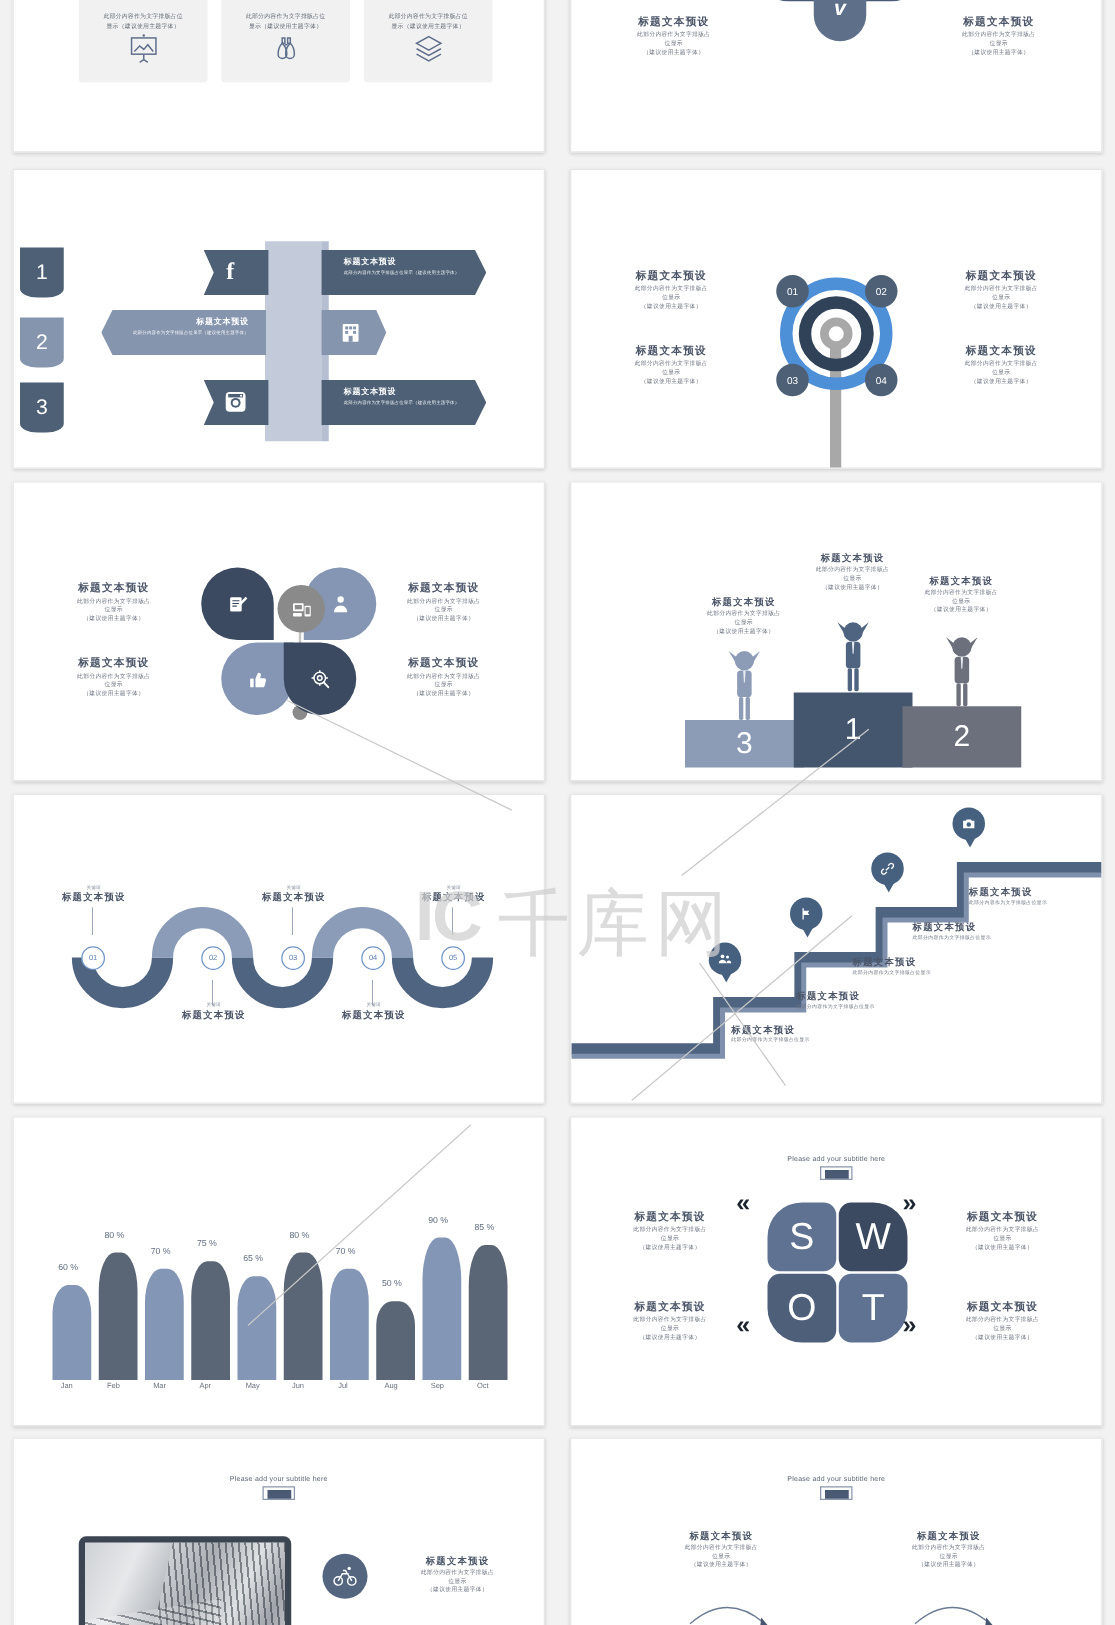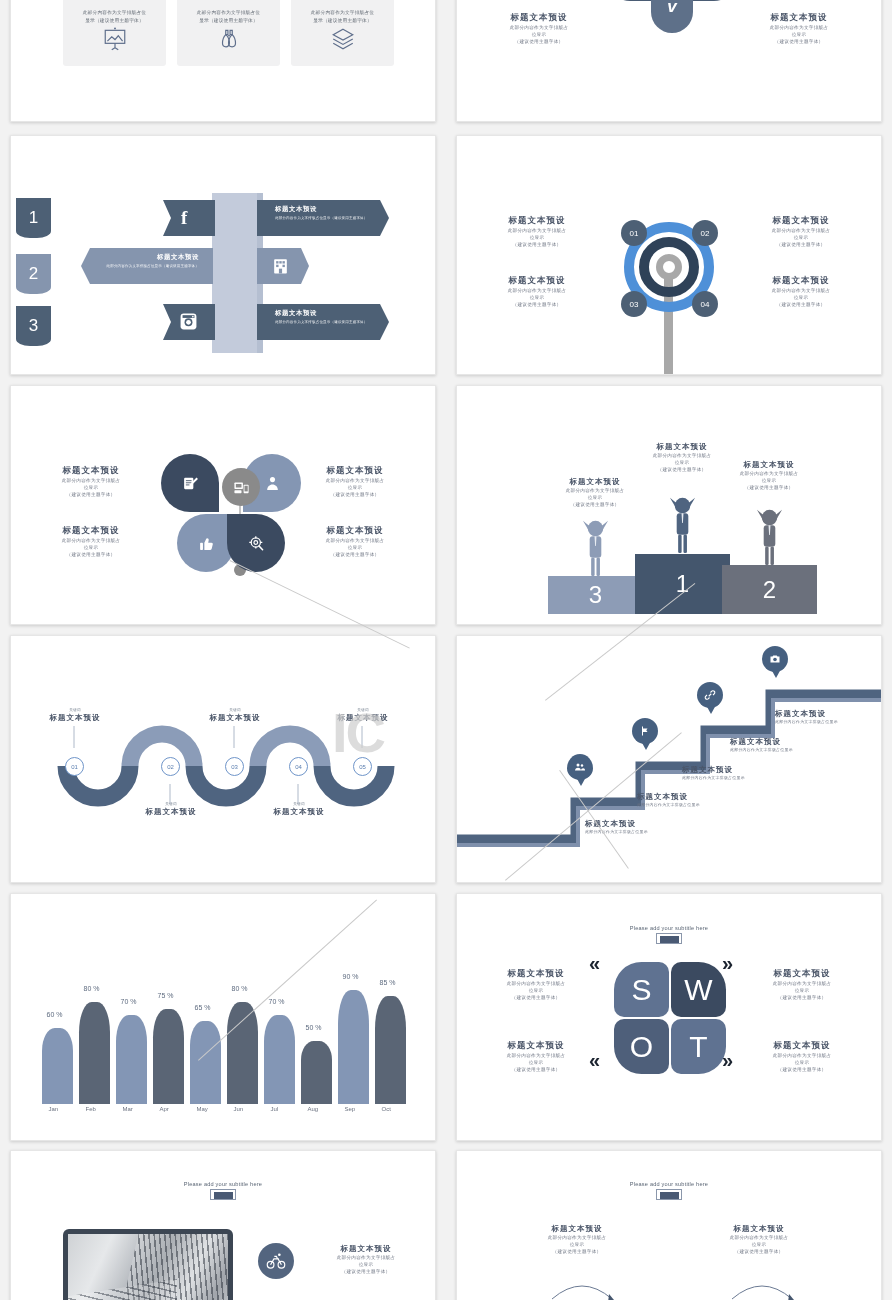"千库网" div.wm { html: none -> <div>千库网</div> }
